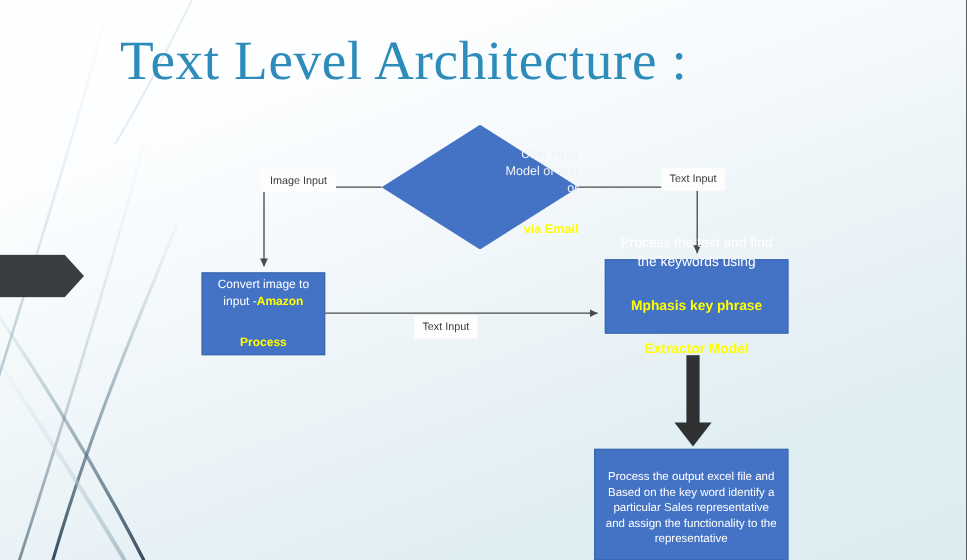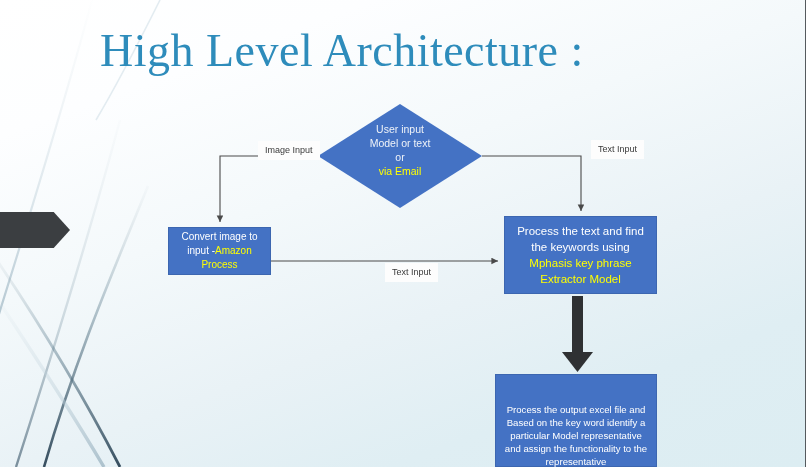"High Level Architecture :" div { text: High -> Text }
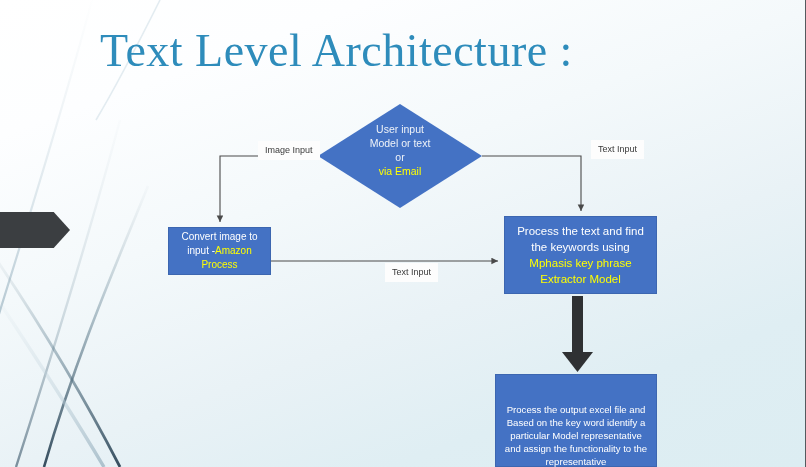"User input" #diamond .dtext { text-align: center -> right }
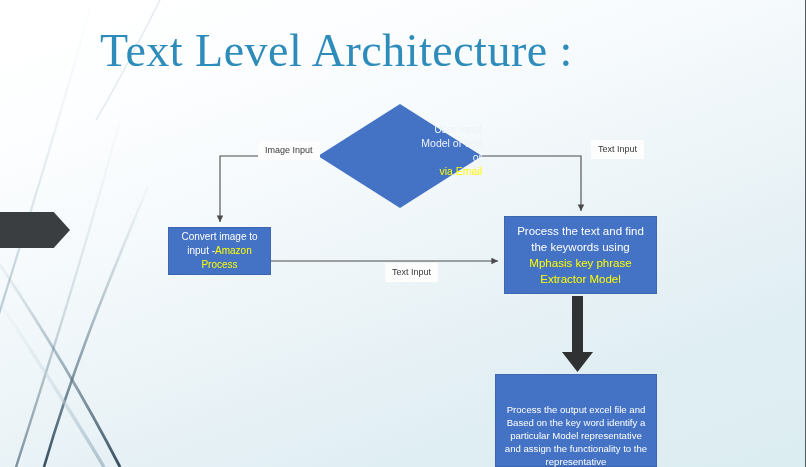"Image Input" .conn-label { margin-left: 40px -> none }
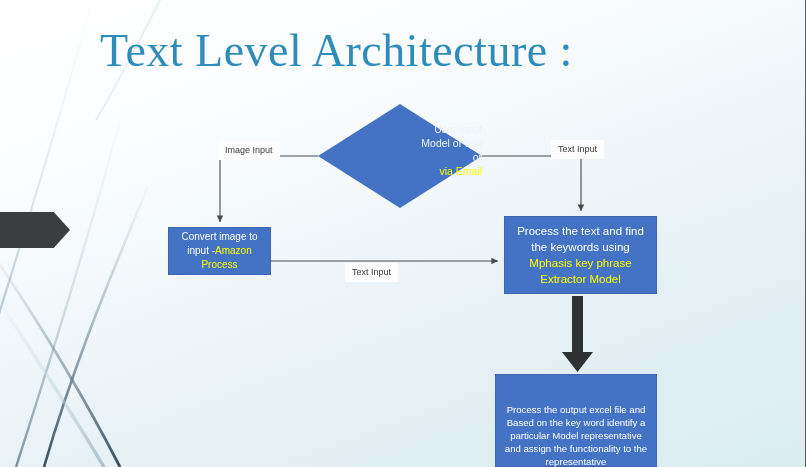"via Email" .hl { font-weight: normal -> bold; margin-top: none -> 20px }
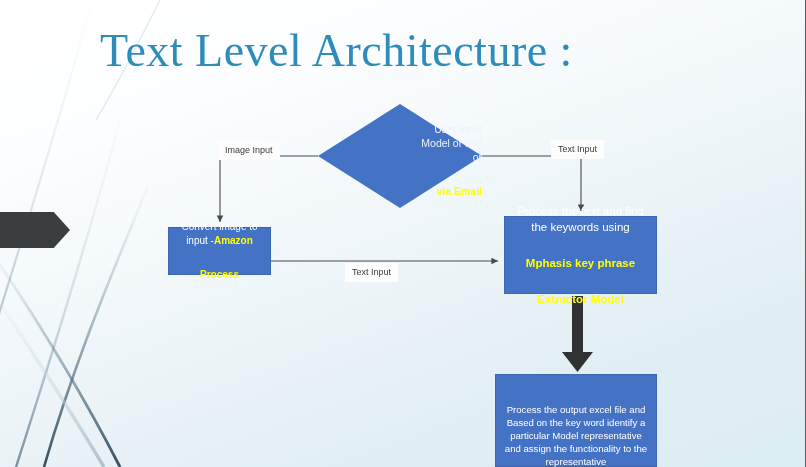"Process the text and find" #box-keyphrase { height: 78px -> 62px }
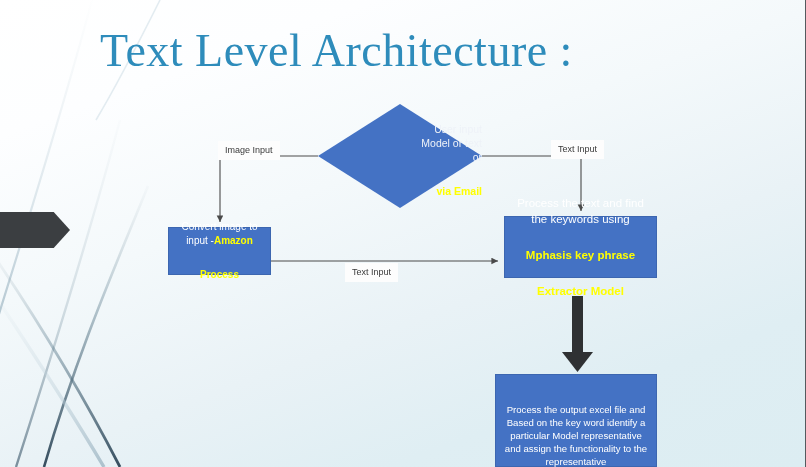"Convert image to" #box-textract { height: 48px -> 69px }
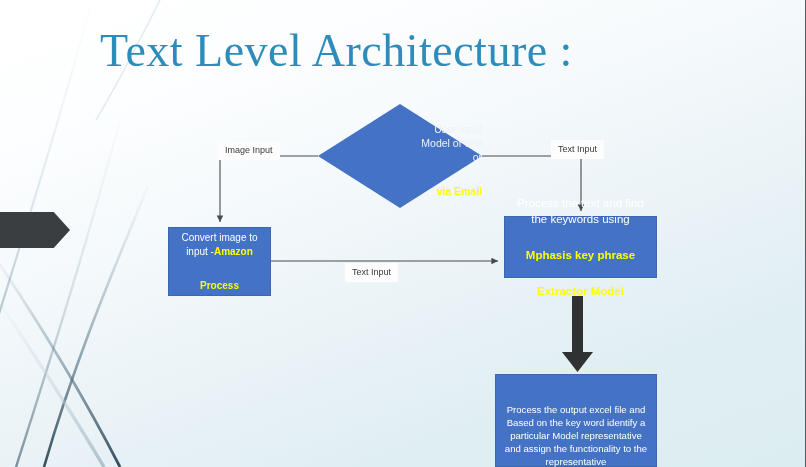"Process the output excel file" #box-output { padding-top: 28px -> 16px }
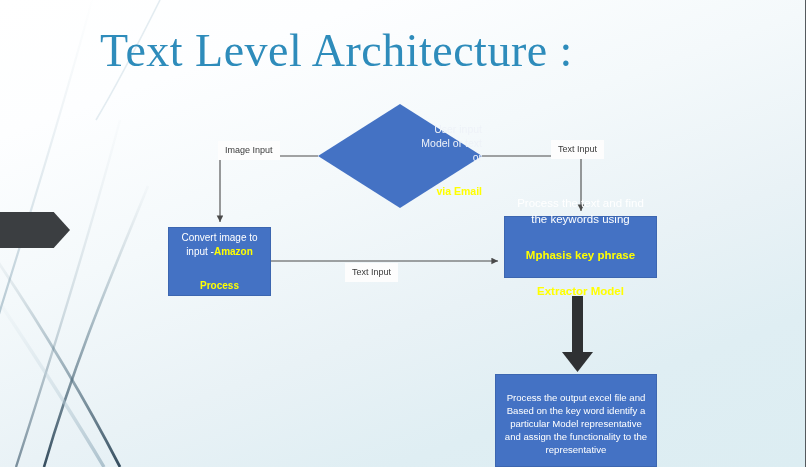"particular Model representative" div { text: Model -> Sales }
